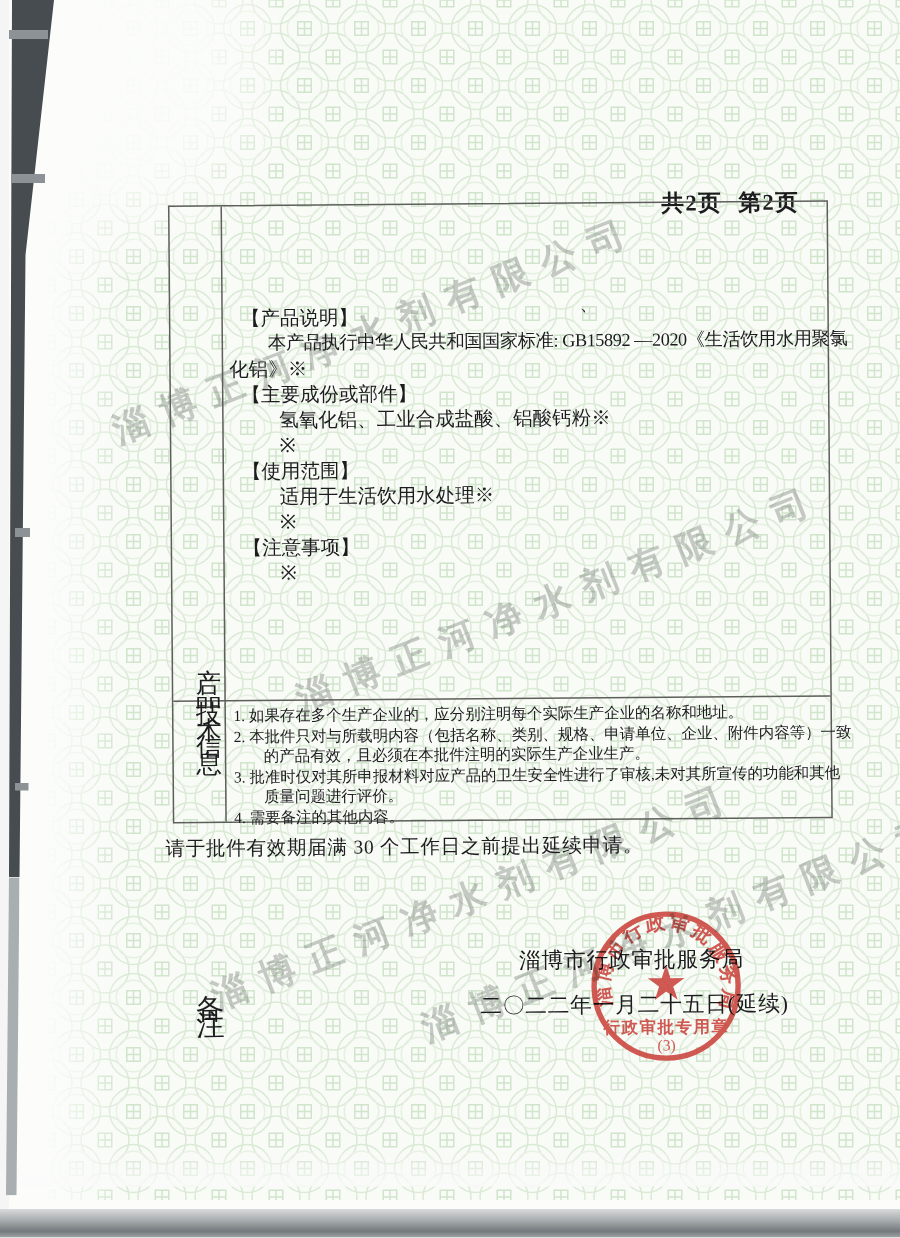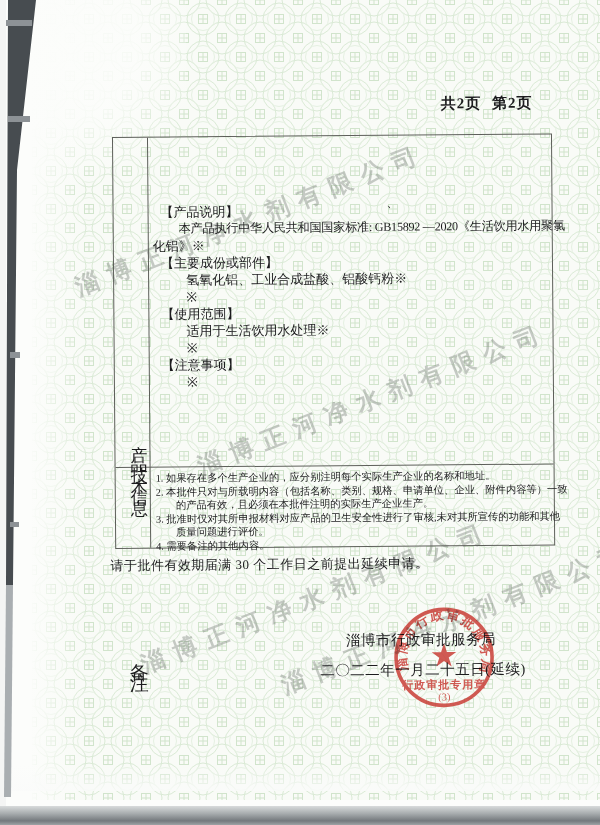"共2页 第2页" .page-ind { top: 97px -> 129px }
